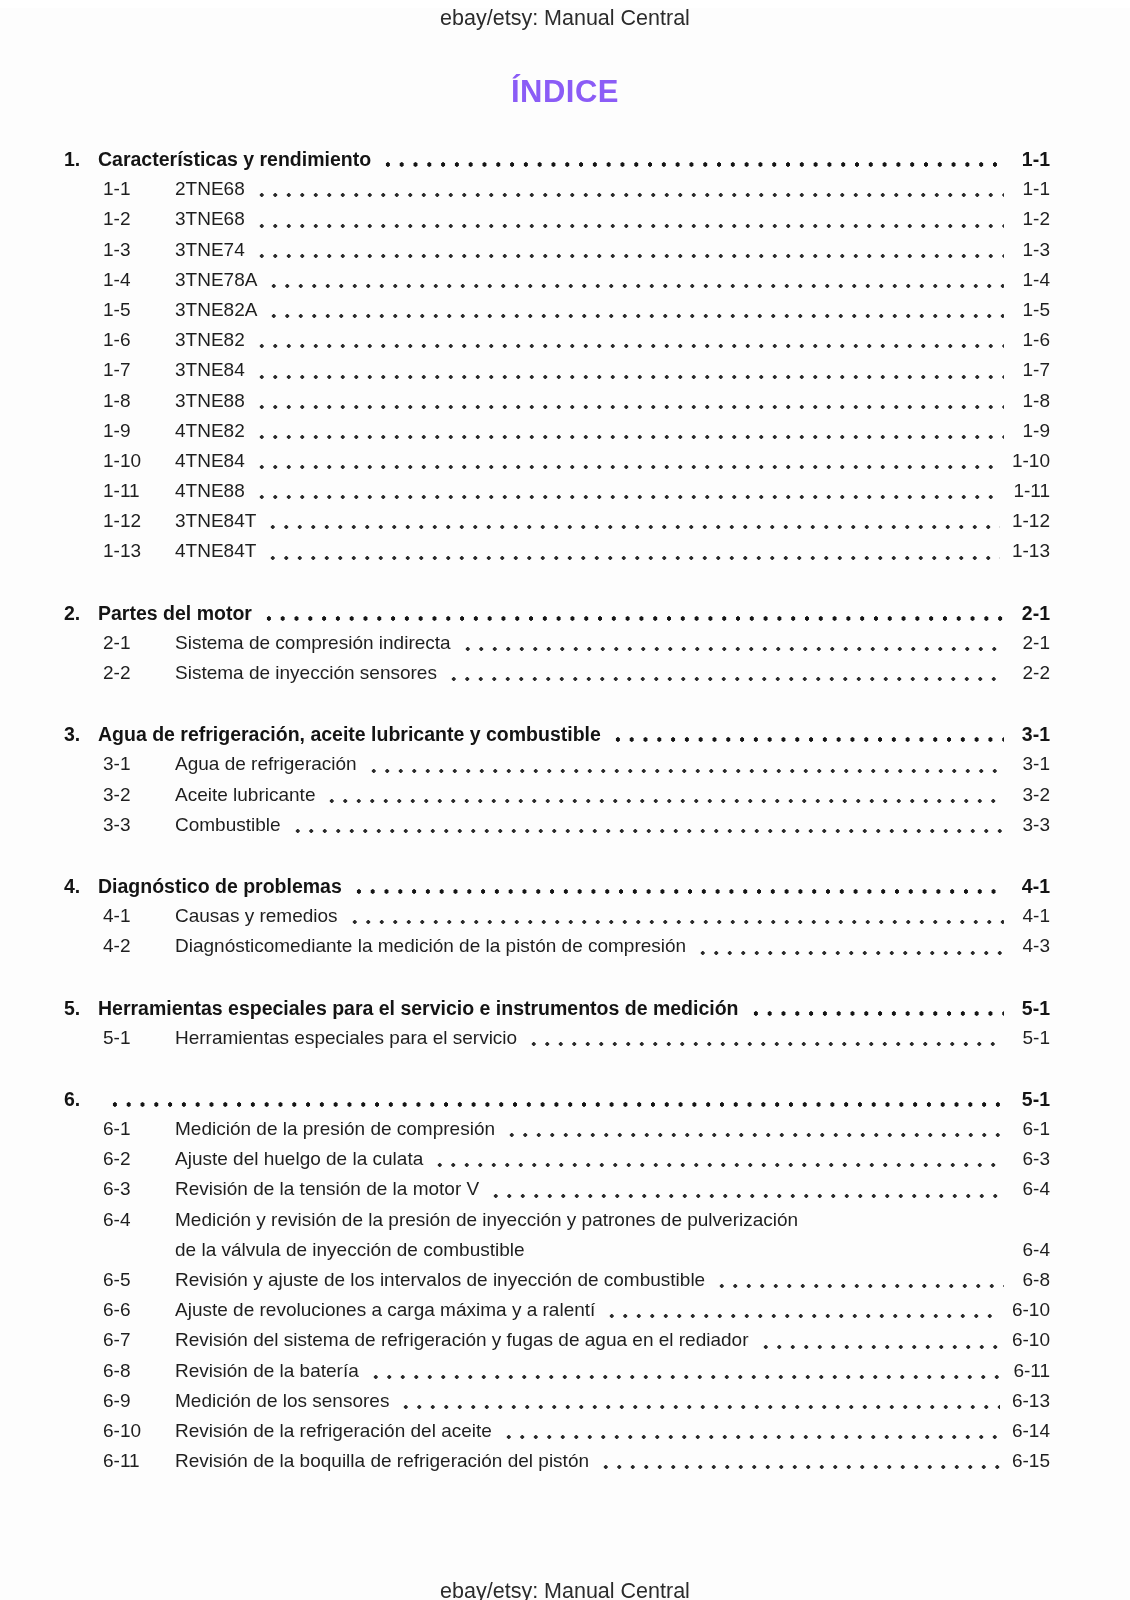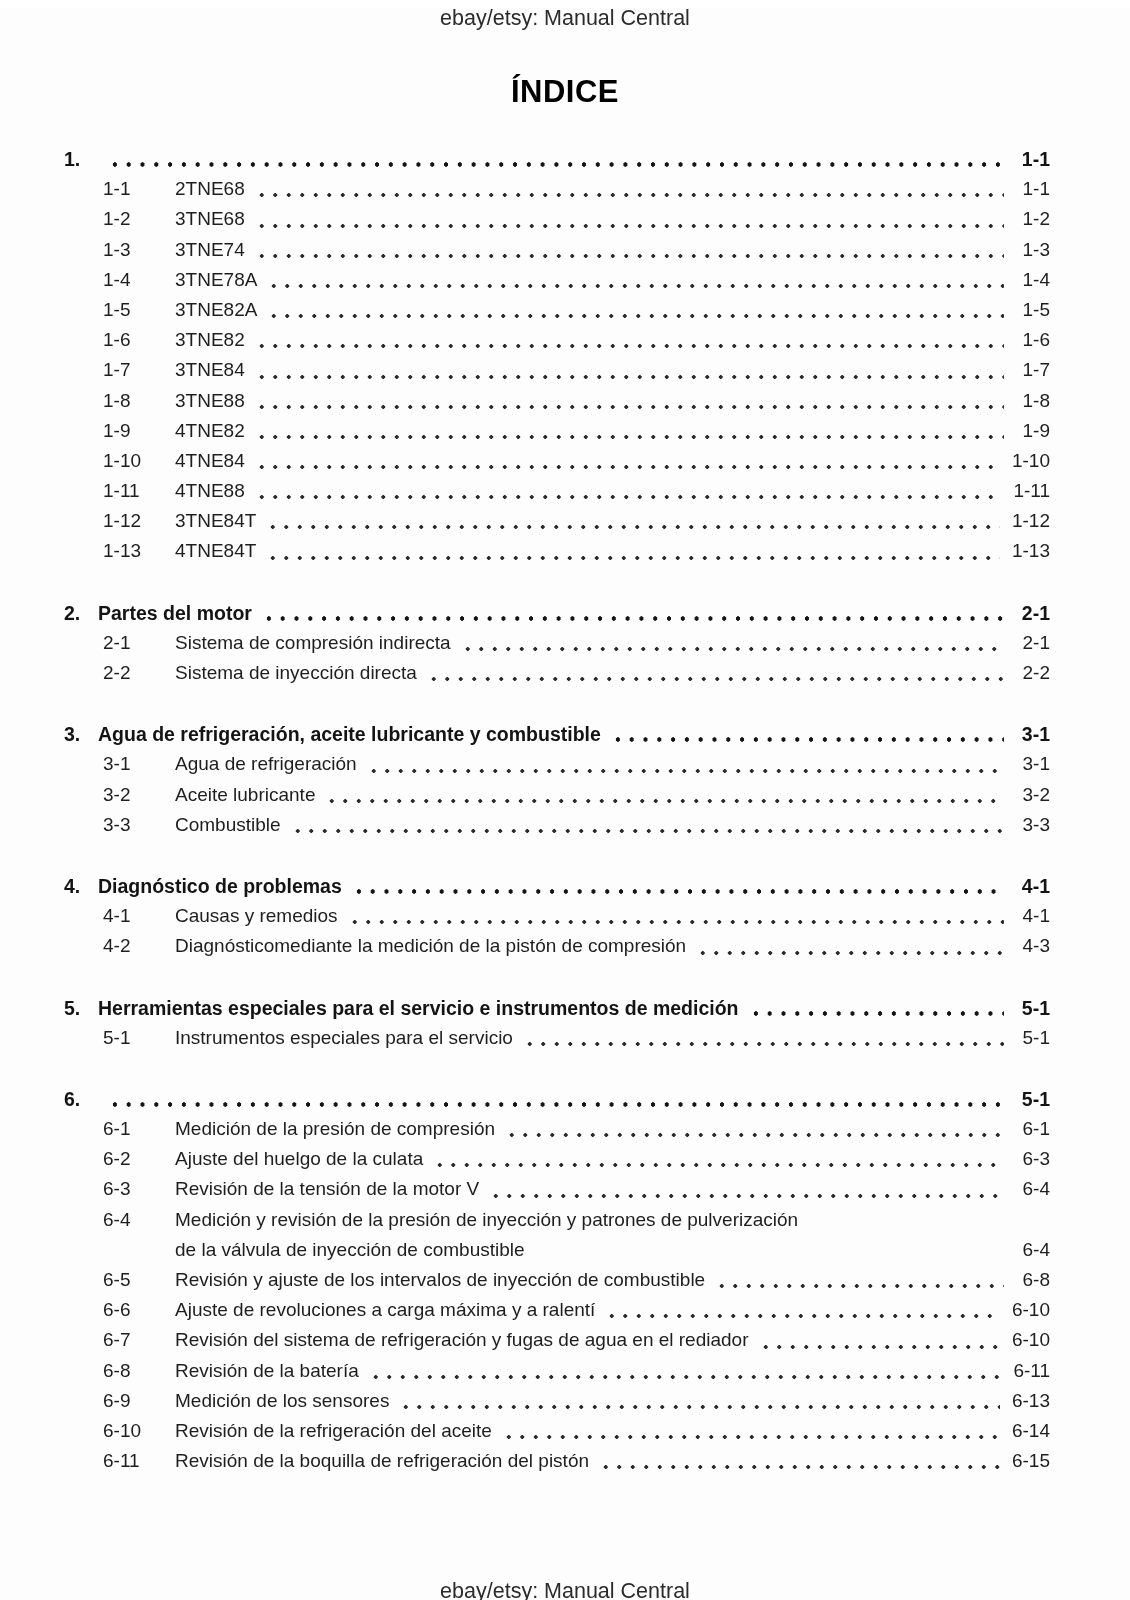"ÍNDICE" .doc-title { color: #000000 -> #8b5cf6 }
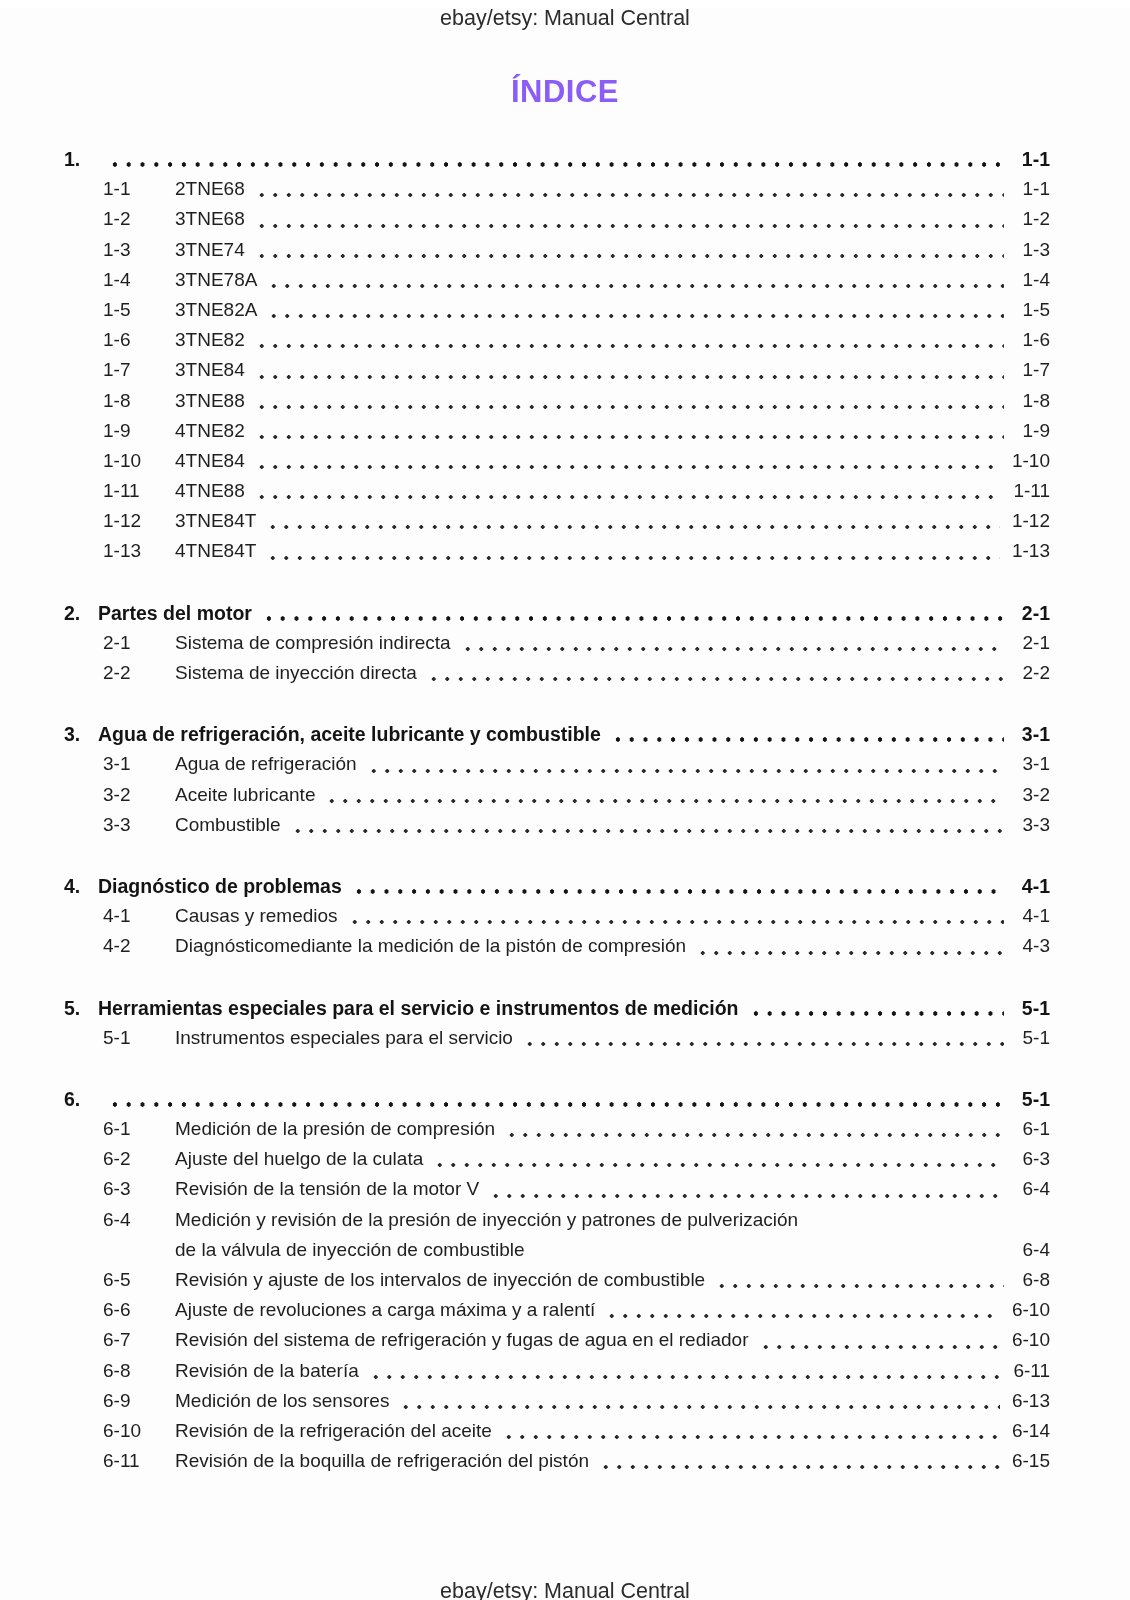"Características y rendimiento" span.ttl { html: none -> <span>Características y rendimiento</span> }
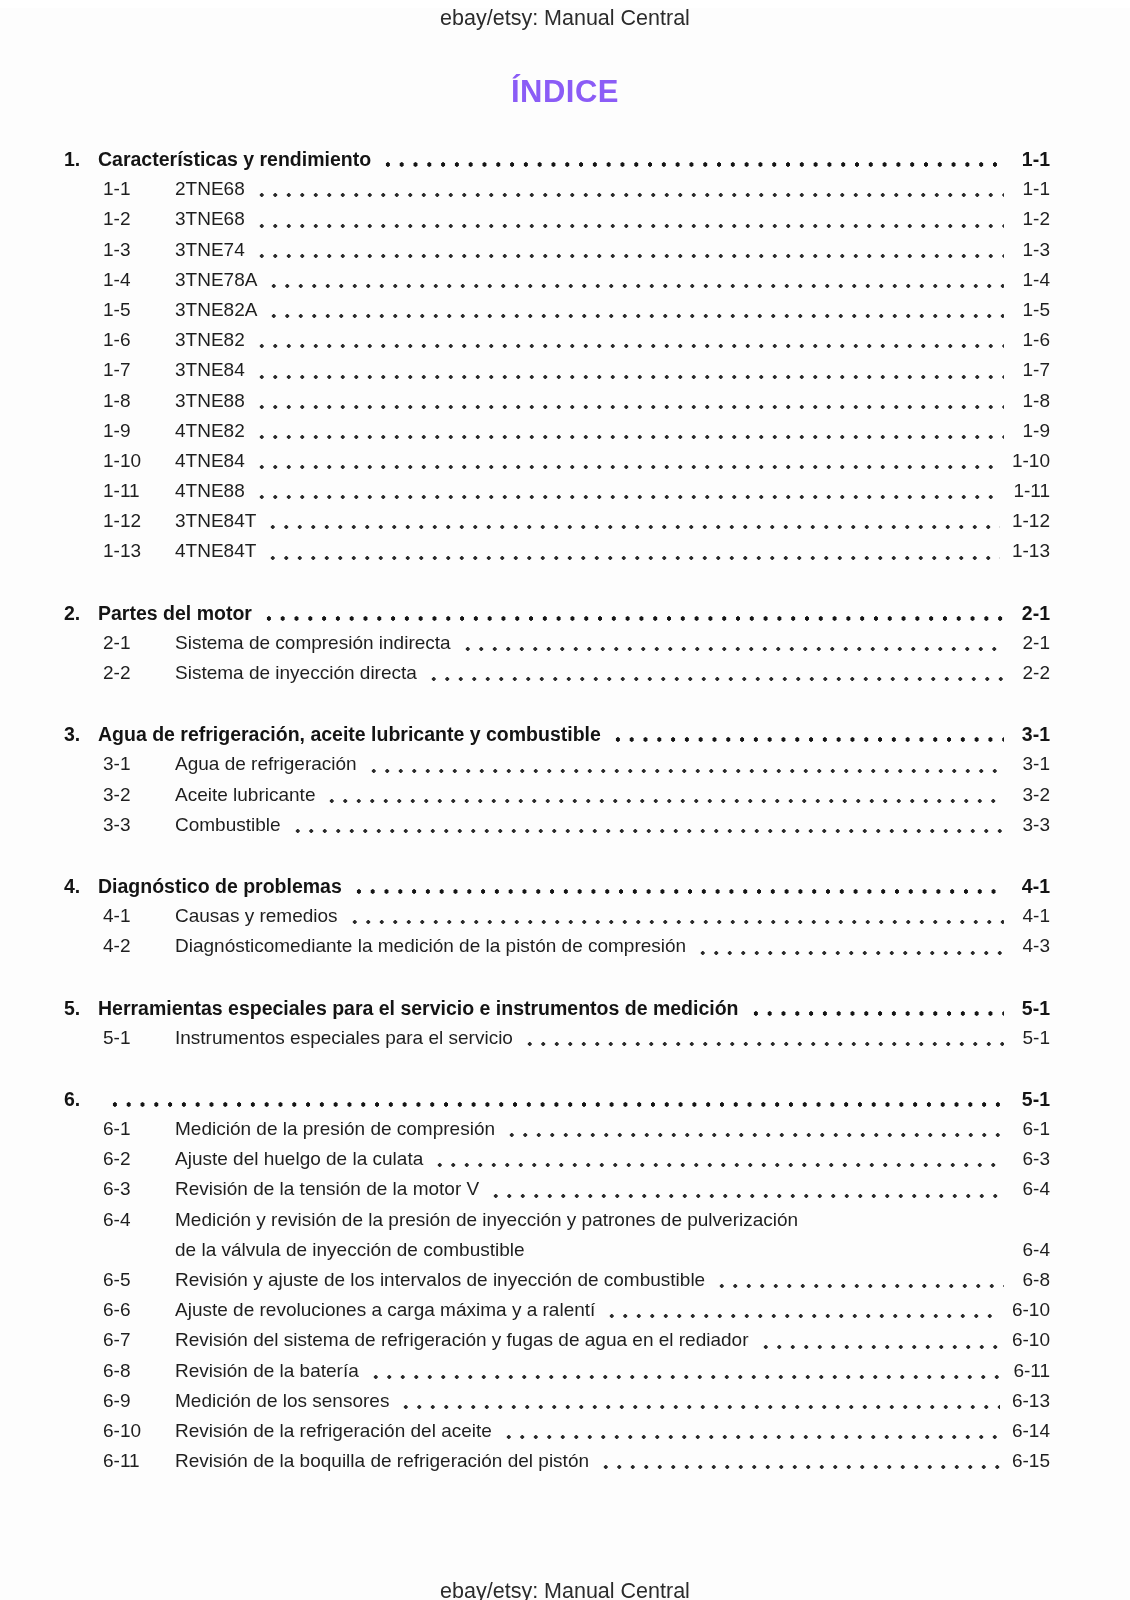"Sistema de inyección directa" span.ttl { text: directa -> sensores }
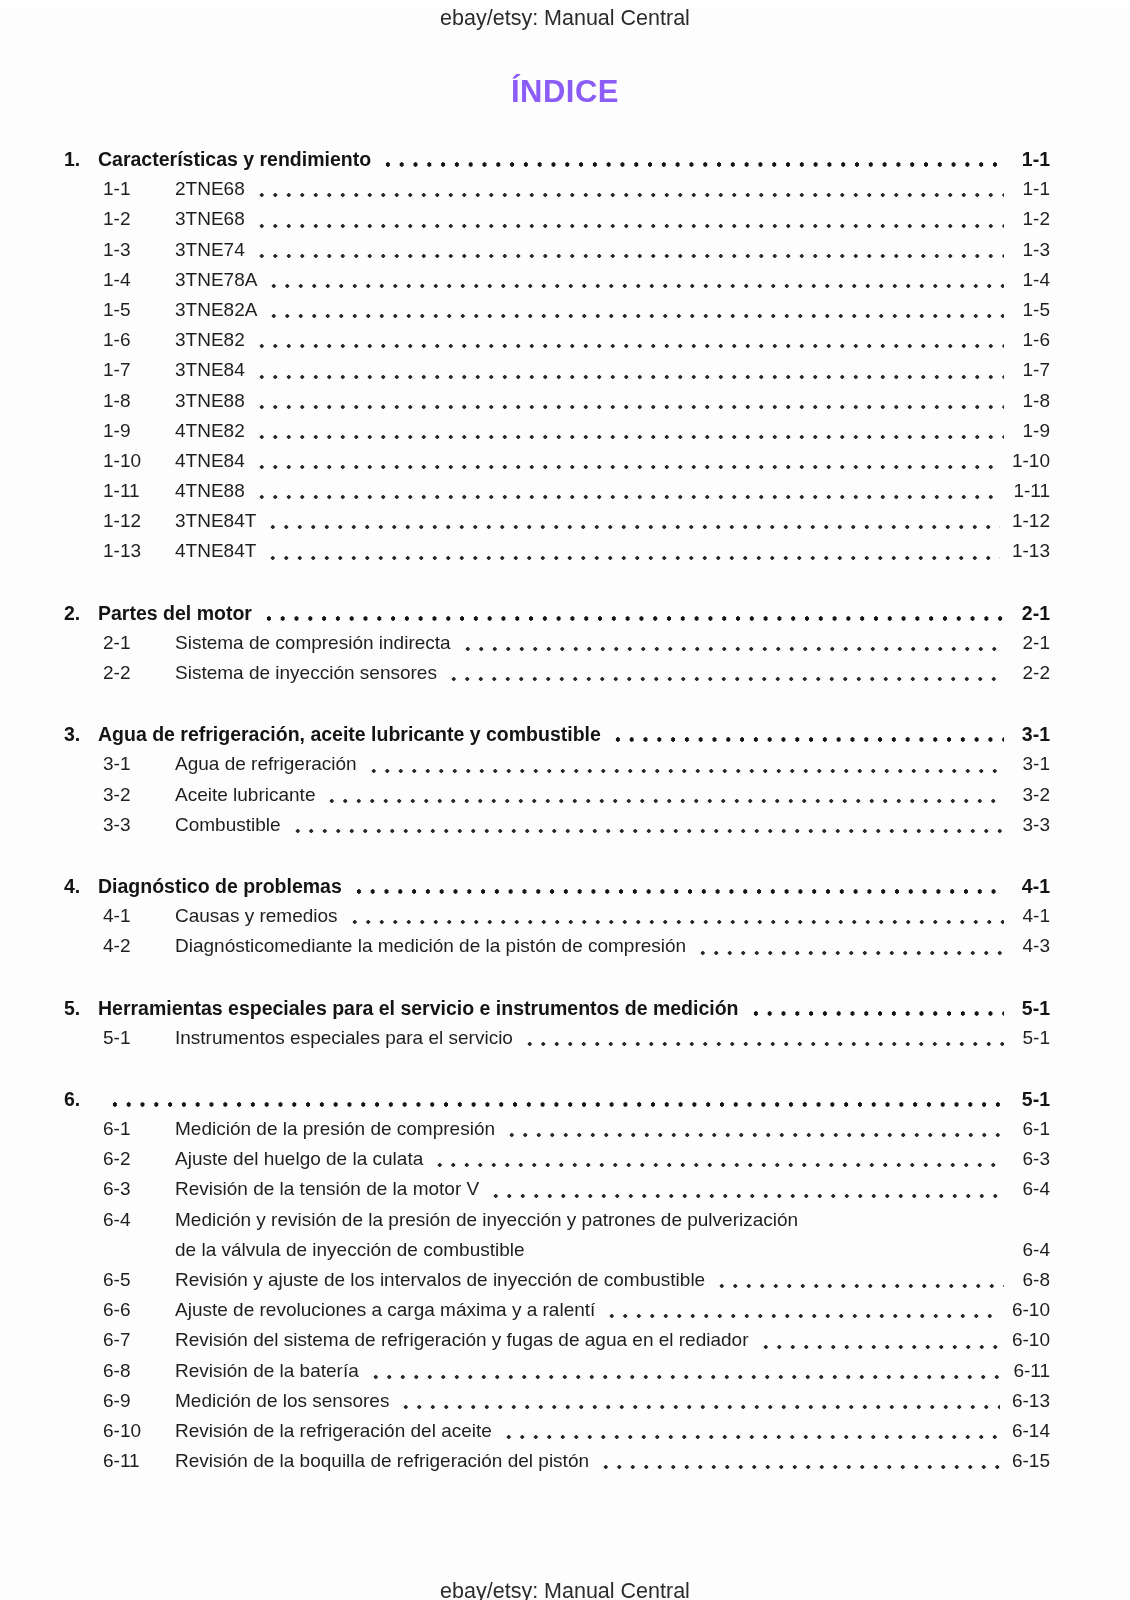"Instrumentos especiales para el servicio" span.ttl { text: Instrumentos -> Herramientas }
